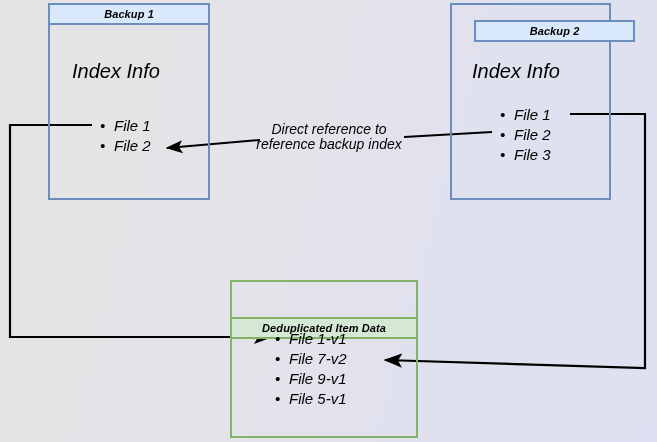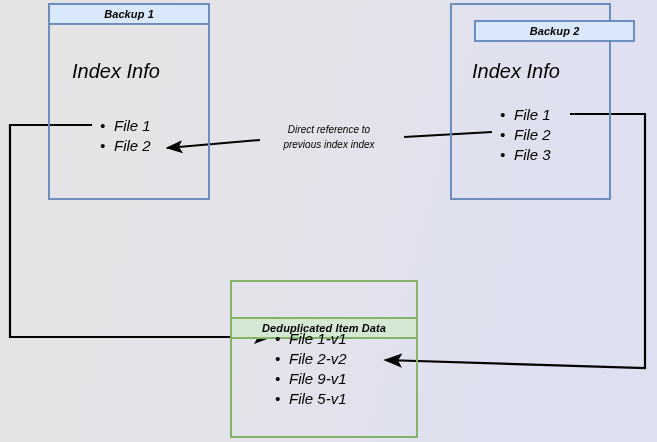"Direct reference to" .edge-label { font-size: 10px -> 14px }
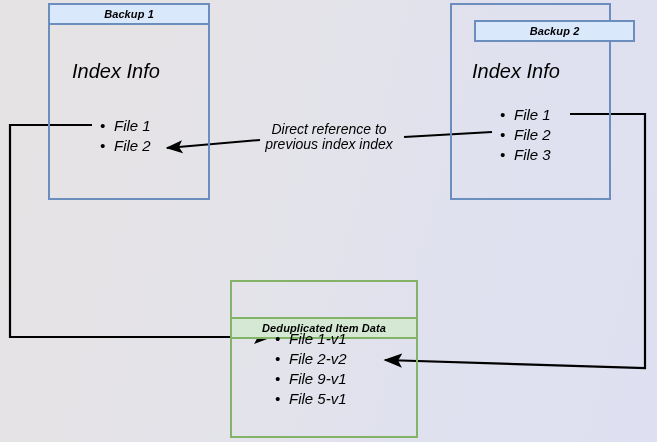"previous index index" div { text: previous index -> reference backup }
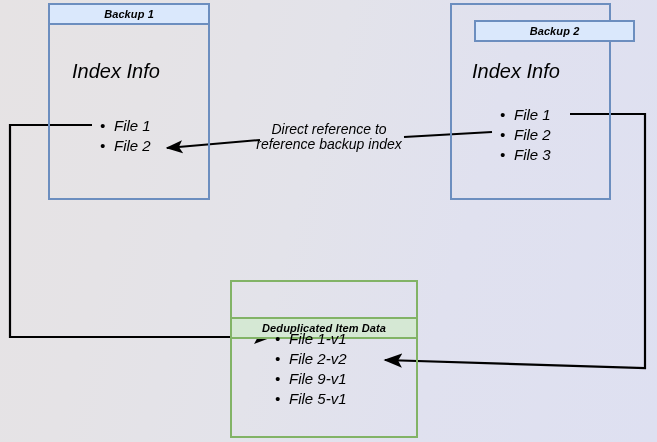"File 2-v2" li { text: 2-v2 -> 7-v2 }
